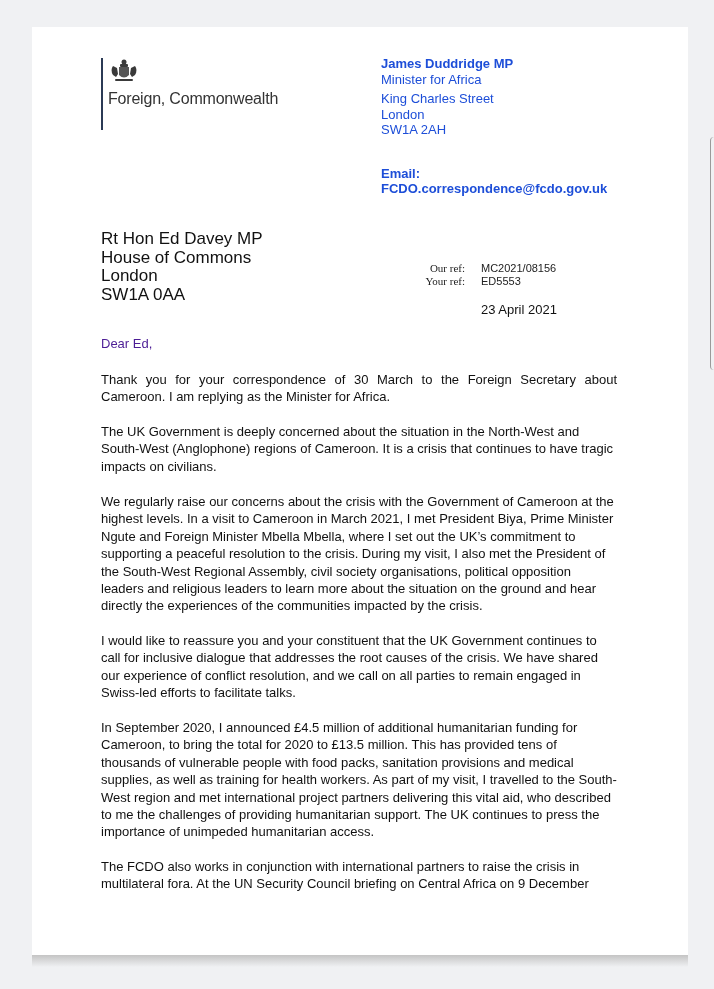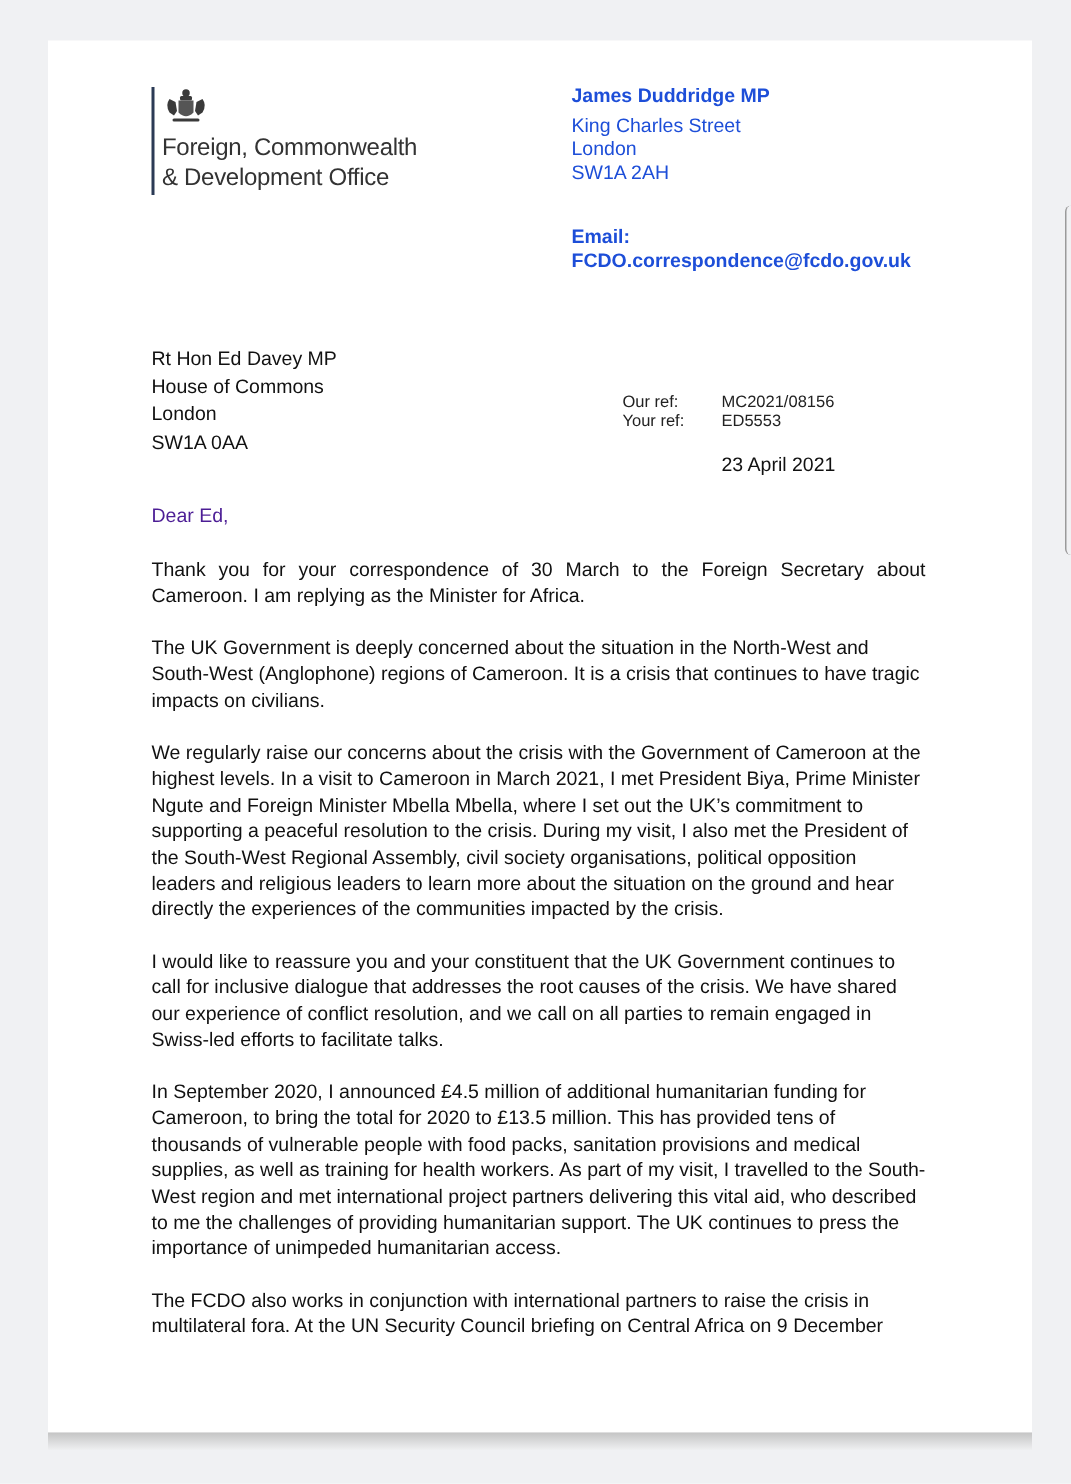"Minister for Africa" div { html: none -> <div>Minister for Africa</div> }
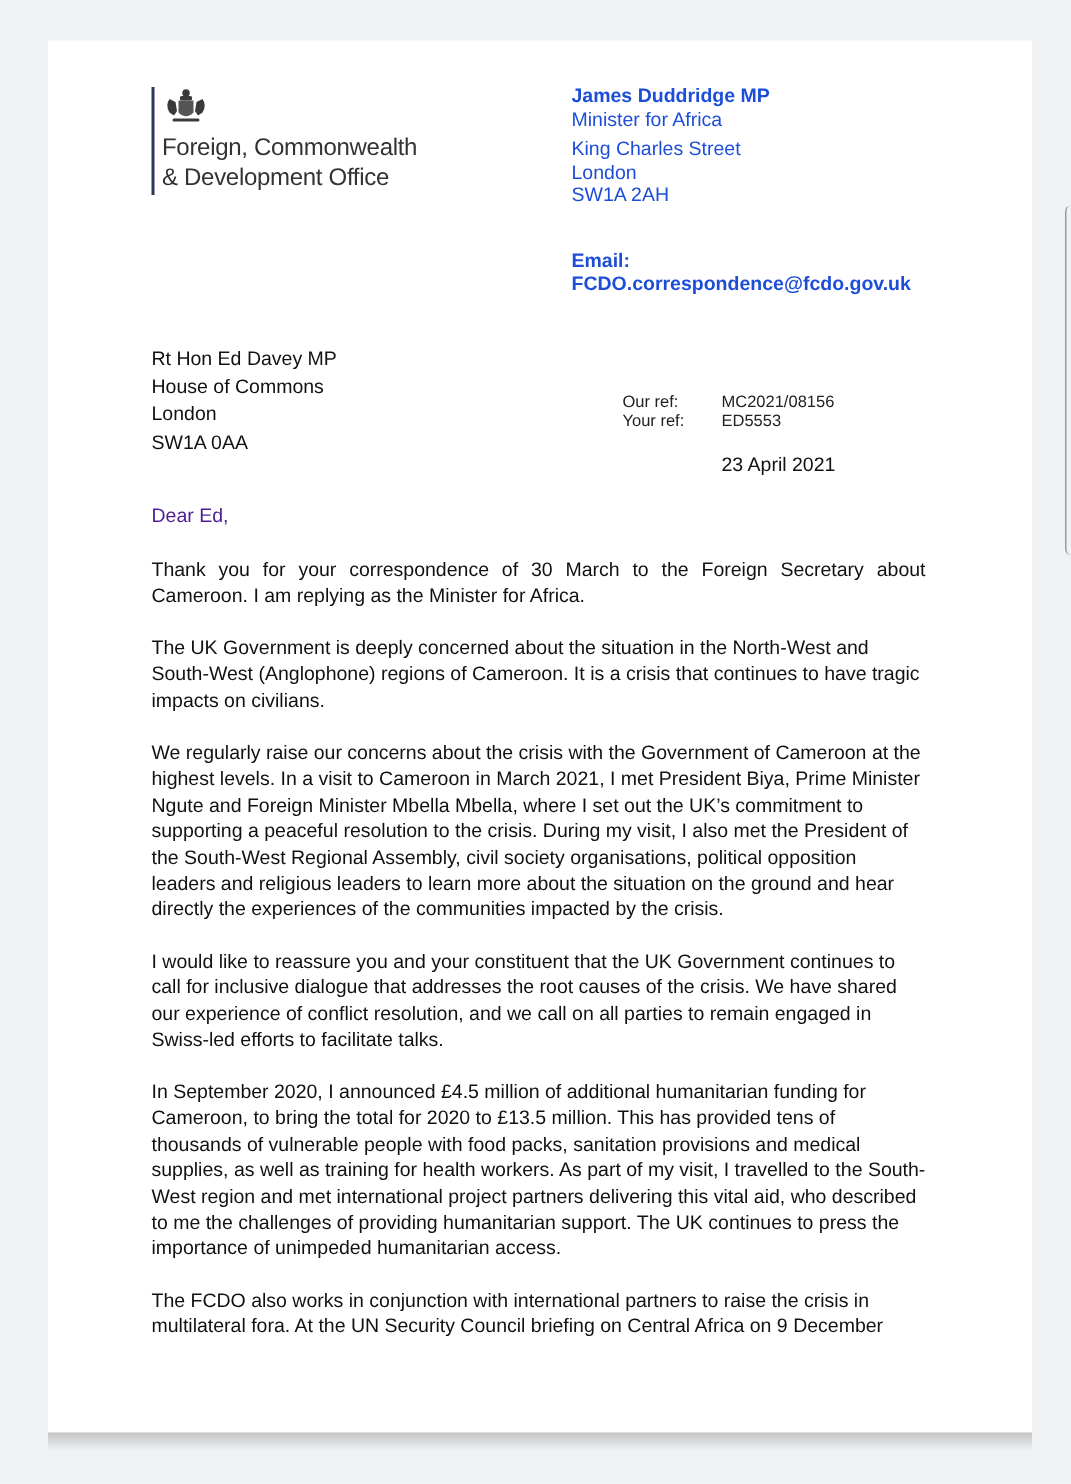"& Development Office" div { html: <div>&amp; Development Office</div> -> none }
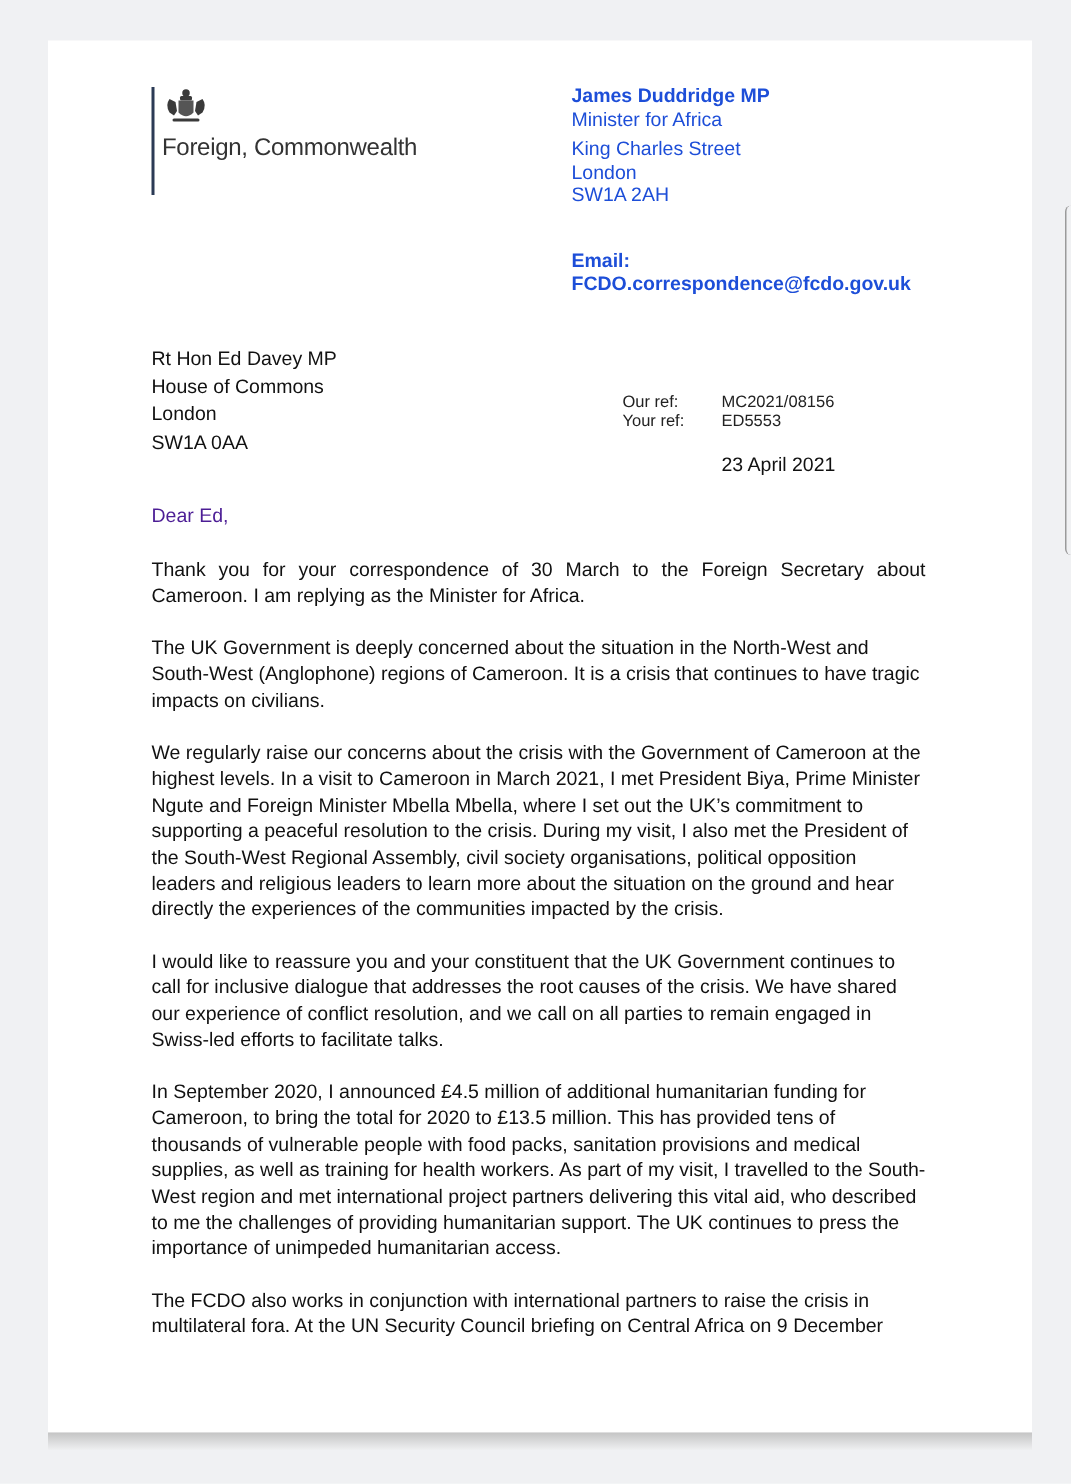"Rt Hon Ed Davey MP" .recipient { font-size: 13px -> 17px }
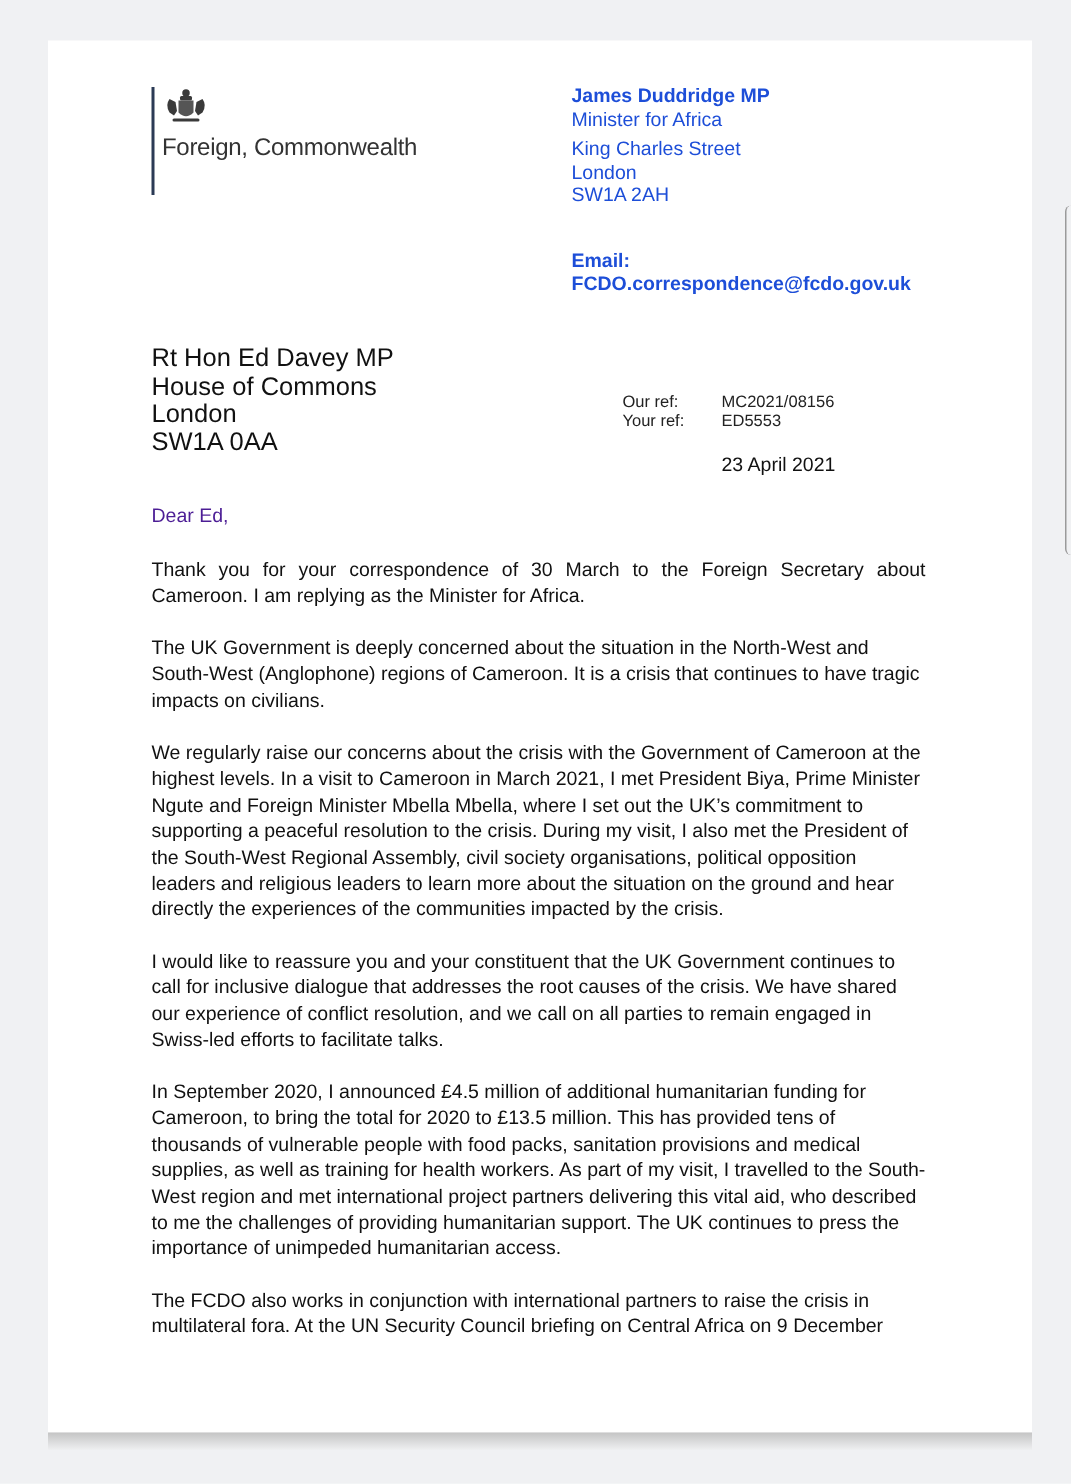"Our ref:" .refs .lbl { font-family: none -> Liberation Serif, serif; text-align: left -> right }
